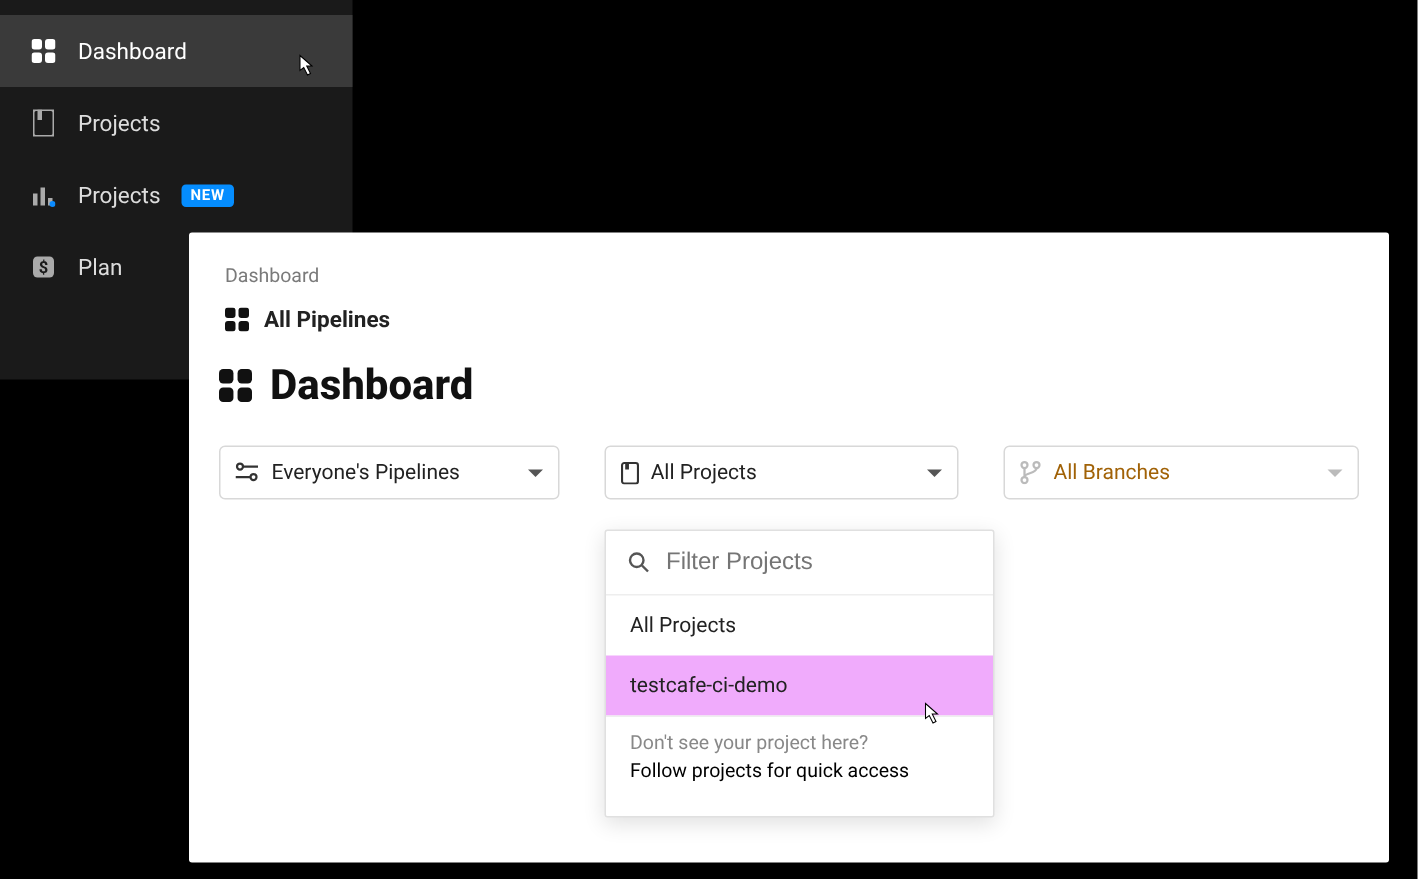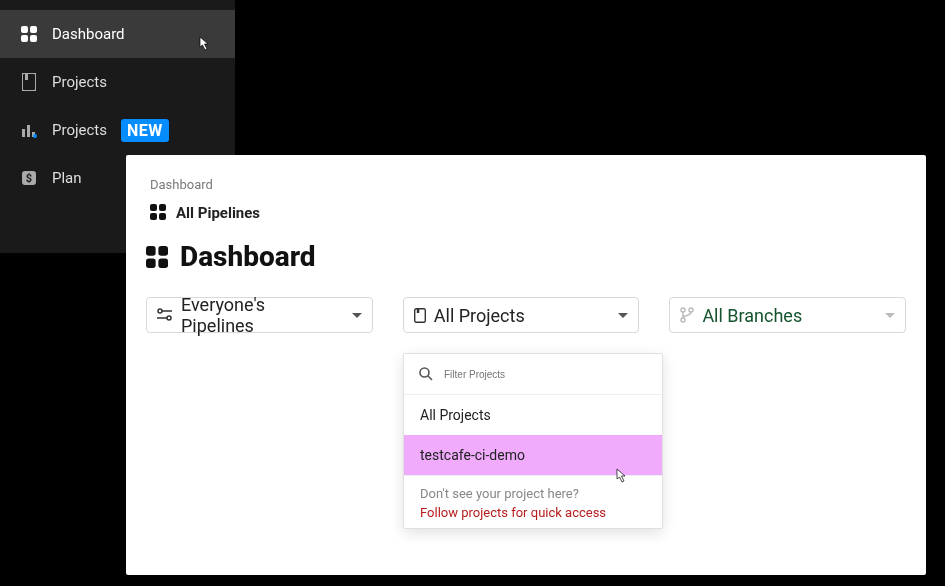"NEW" .badge-new { font-size: 16px -> 10px }
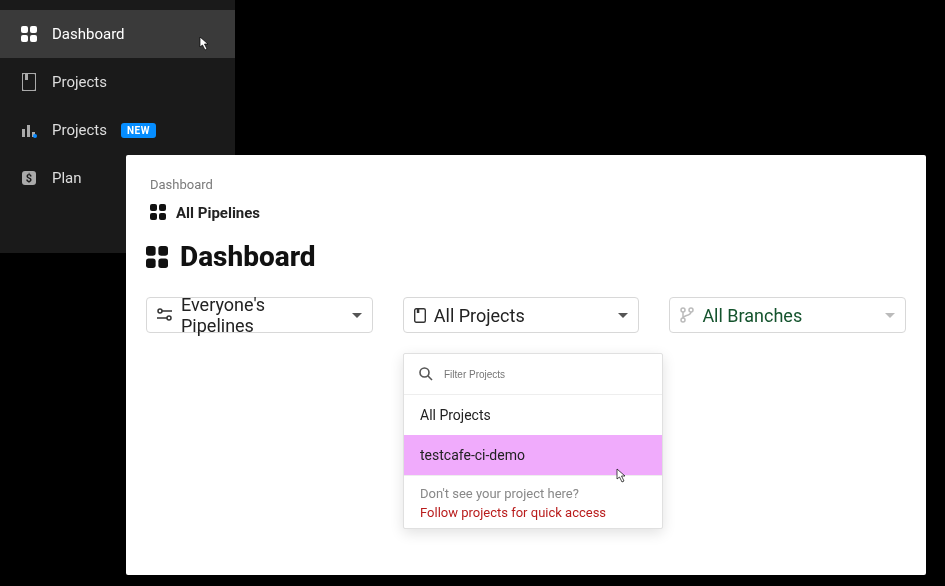"All Pipelines" .subhead { align-items: none -> center }
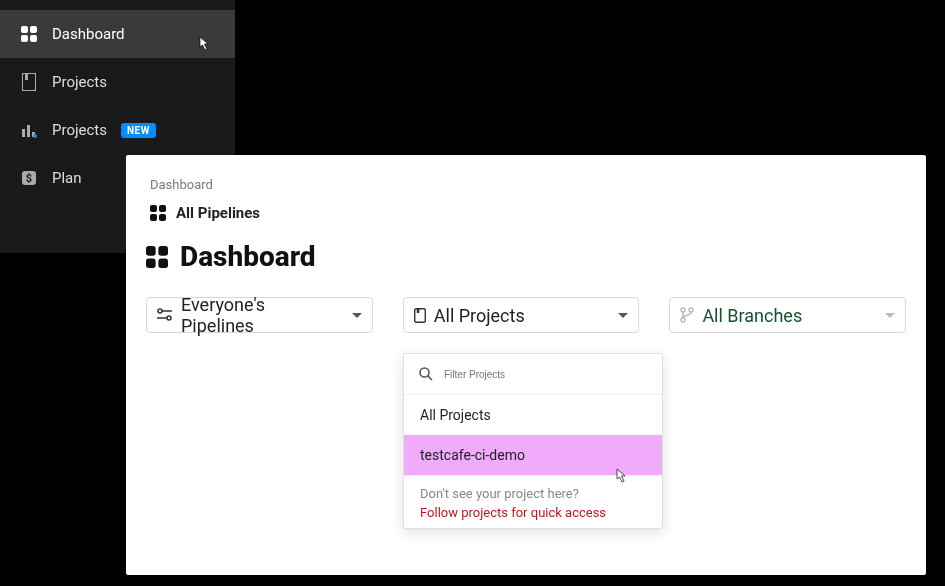"Everyone's Pipelines" .drop { font-size: 18px -> 14px }
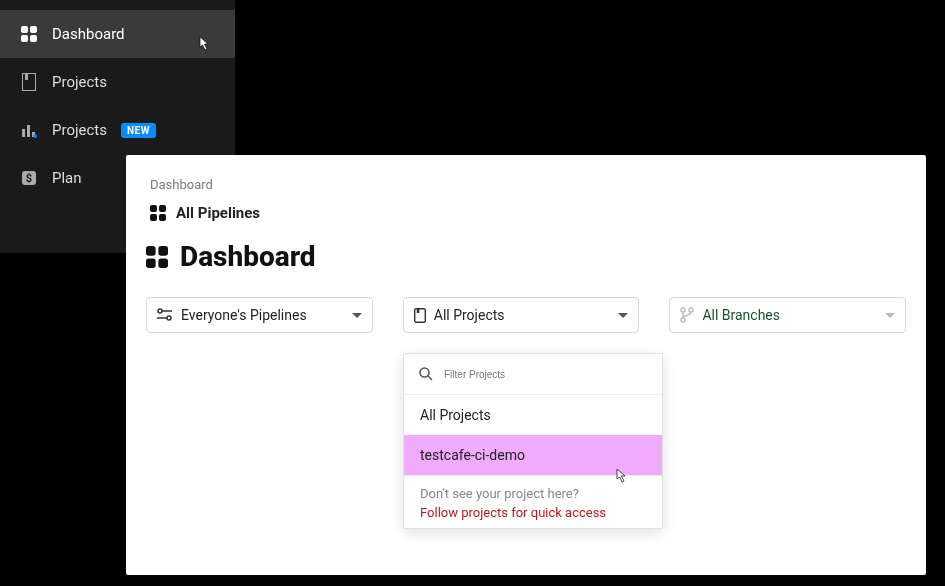"All Branches" .drop.disabled { color: #14532d -> #a16207 }
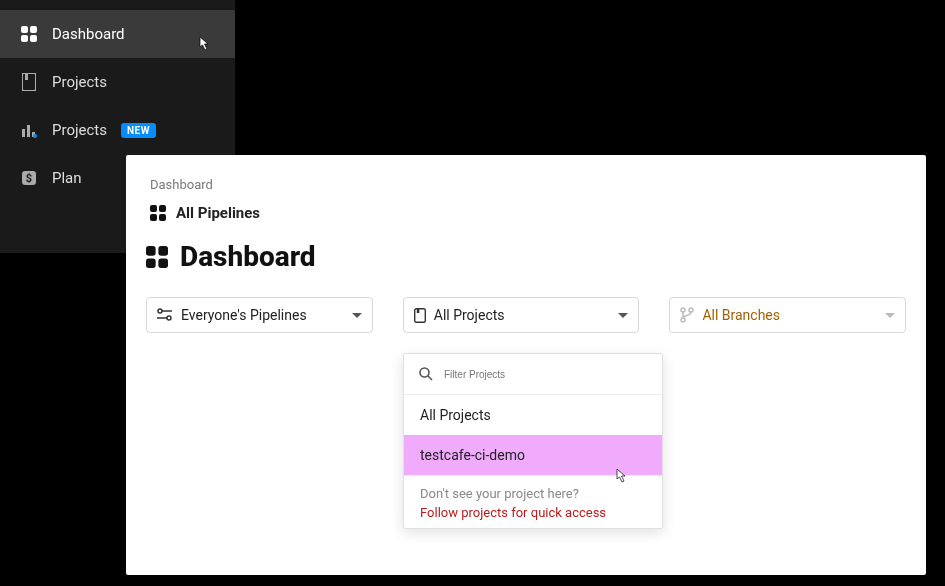"Filter Projects" .menu-search input { font-size: 10px -> 16px }
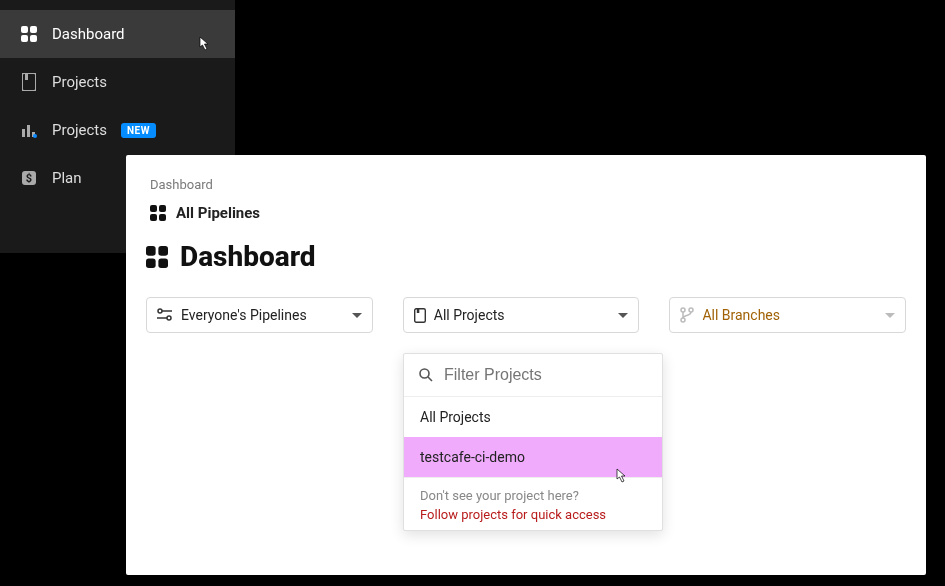"Don't see your project here?" .menu-footer { padding: 10px 16px 8px 16px -> 10px 16px 22px 16px }
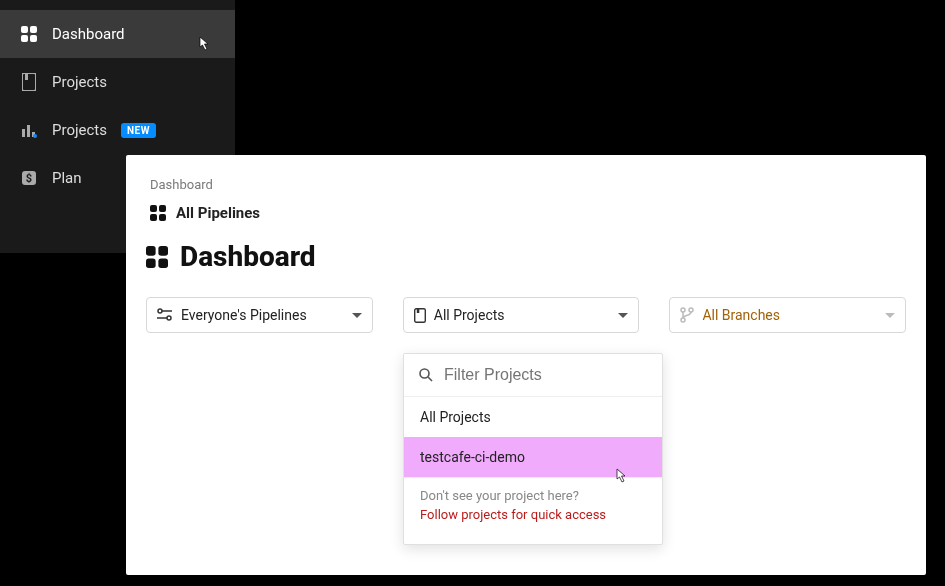"Follow projects for quick access" .menu-footer a { color: #b91c1c -> #000000 }
